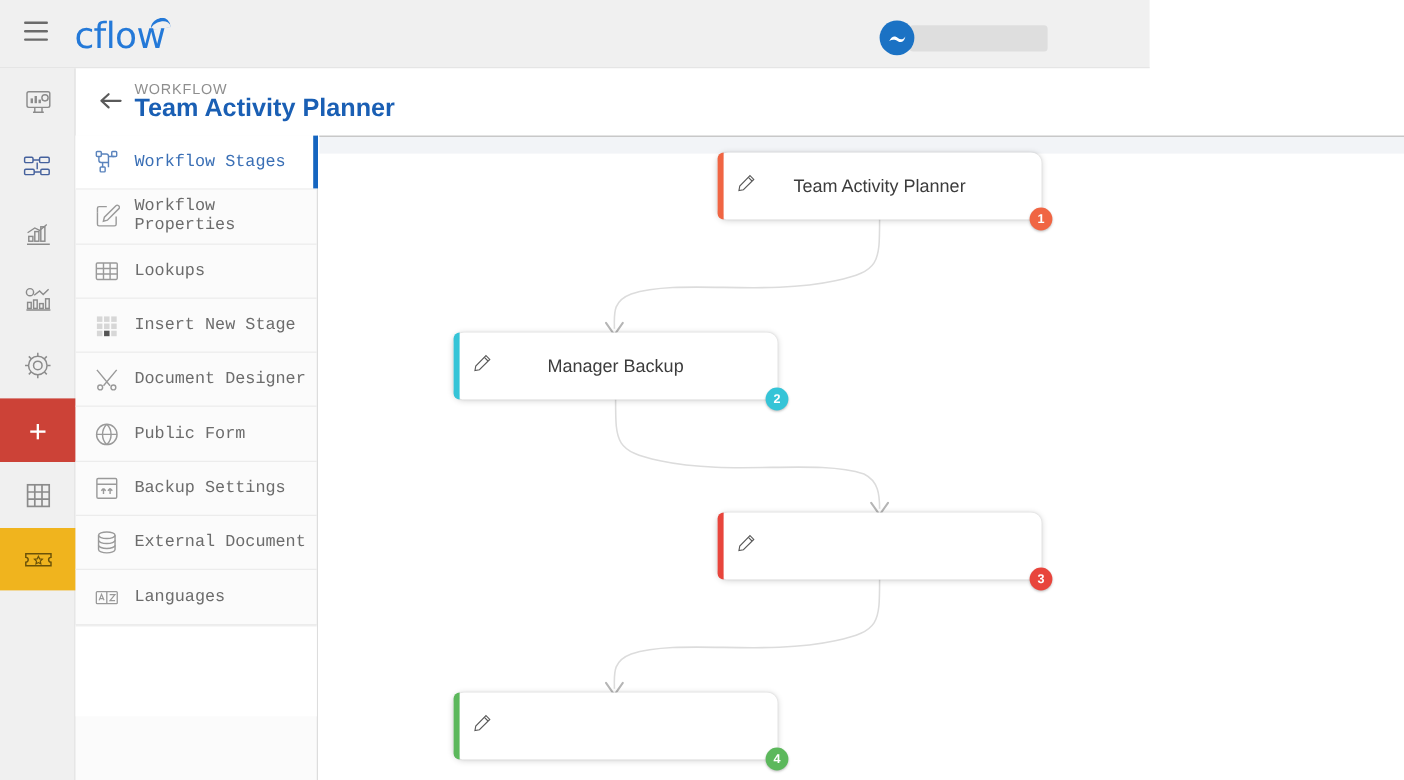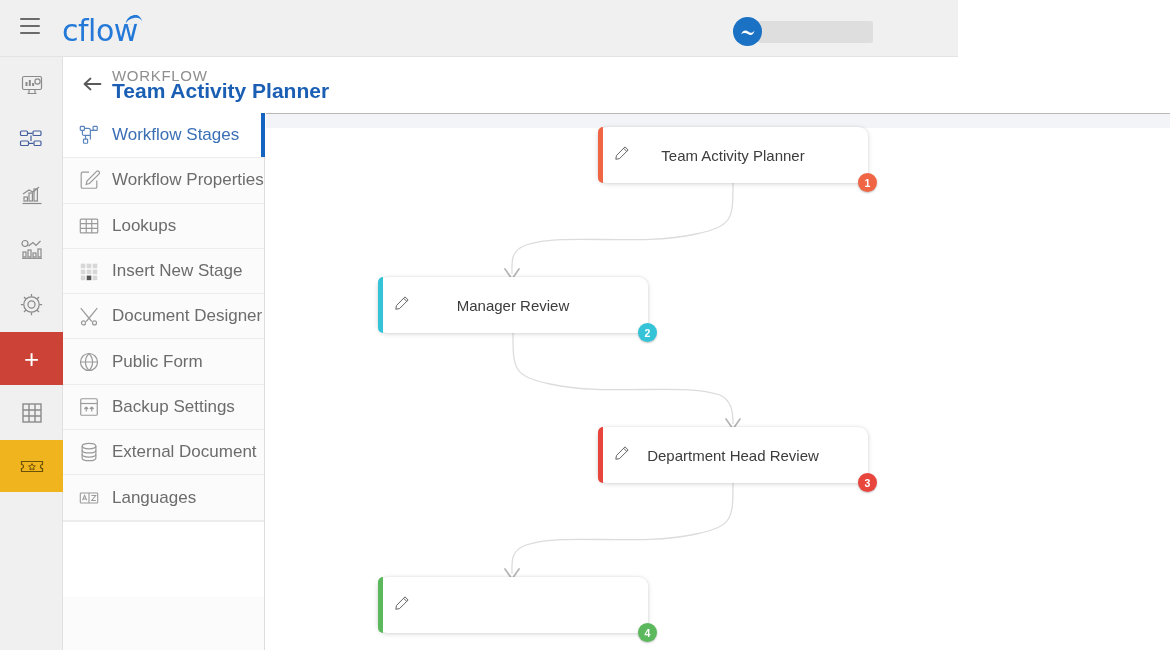"WORKFLOW" div { font-size: 15px -> 12px }
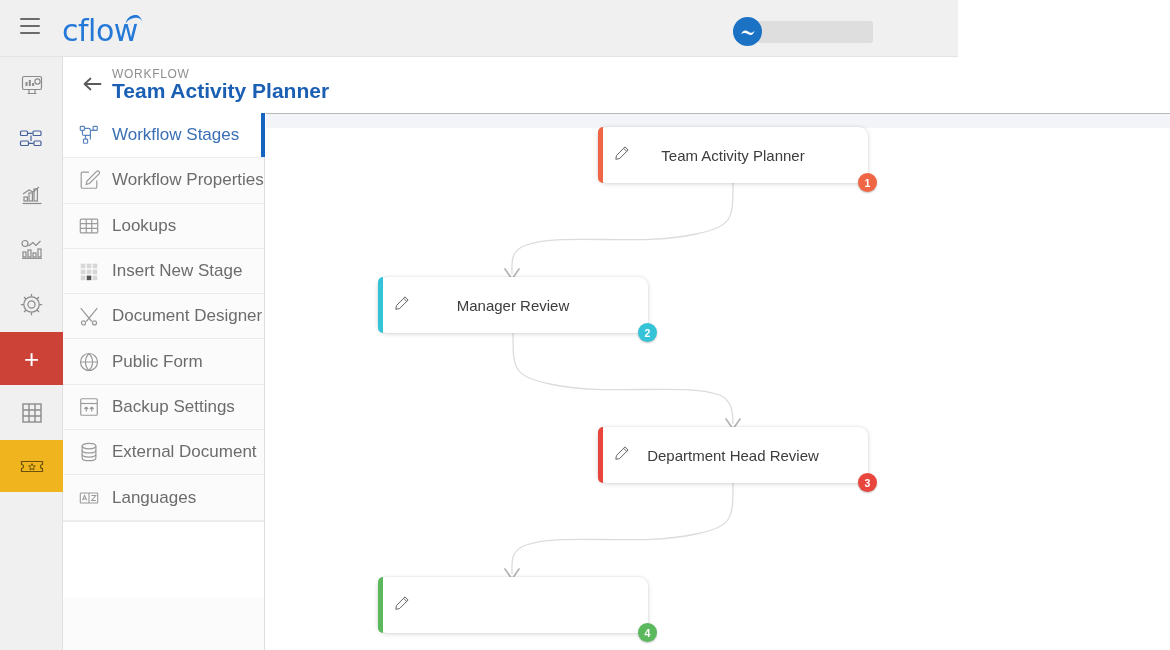"Workflow Stages" .menu-item .mi-label { font-family: Liberation Sans, sans-serif -> Liberation Mono, monospace; font-size: 17px -> 14px }
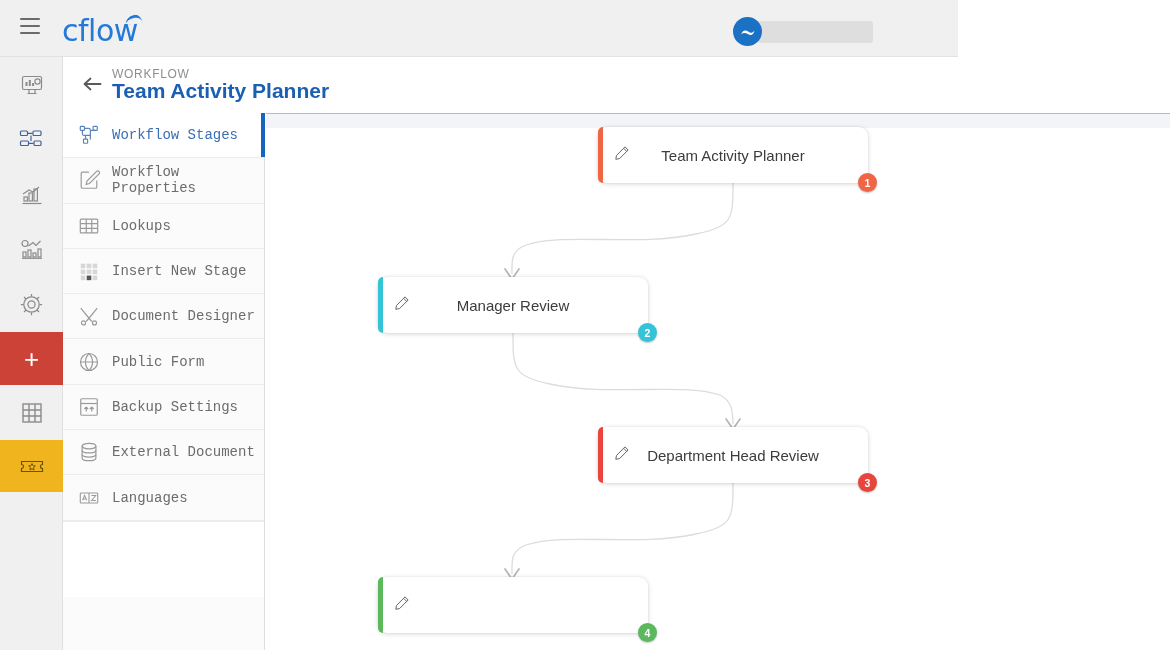"Manager Review" span.node-title { text: Review -> Backup }
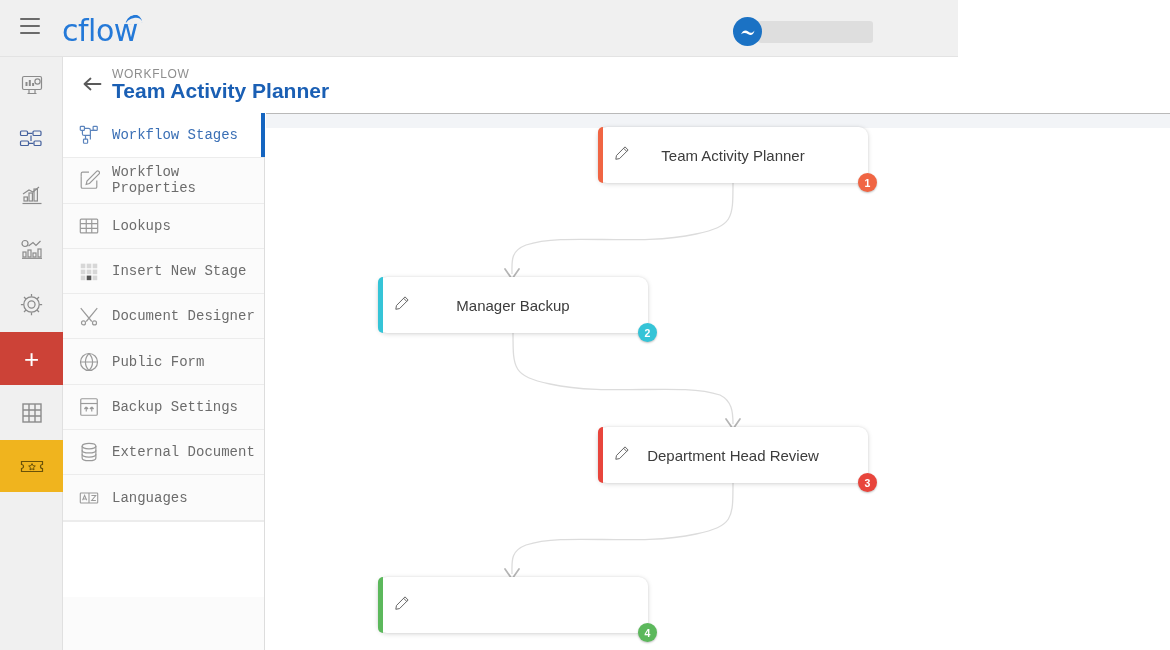"Department Head Review" span.node-title { html: <span>Department Head Review</span> -> none }
